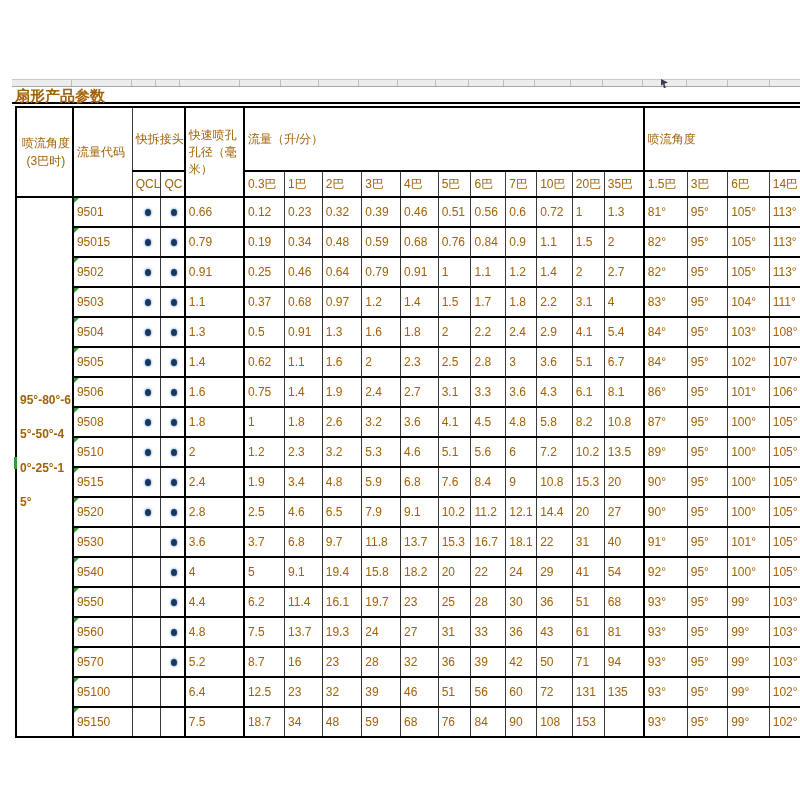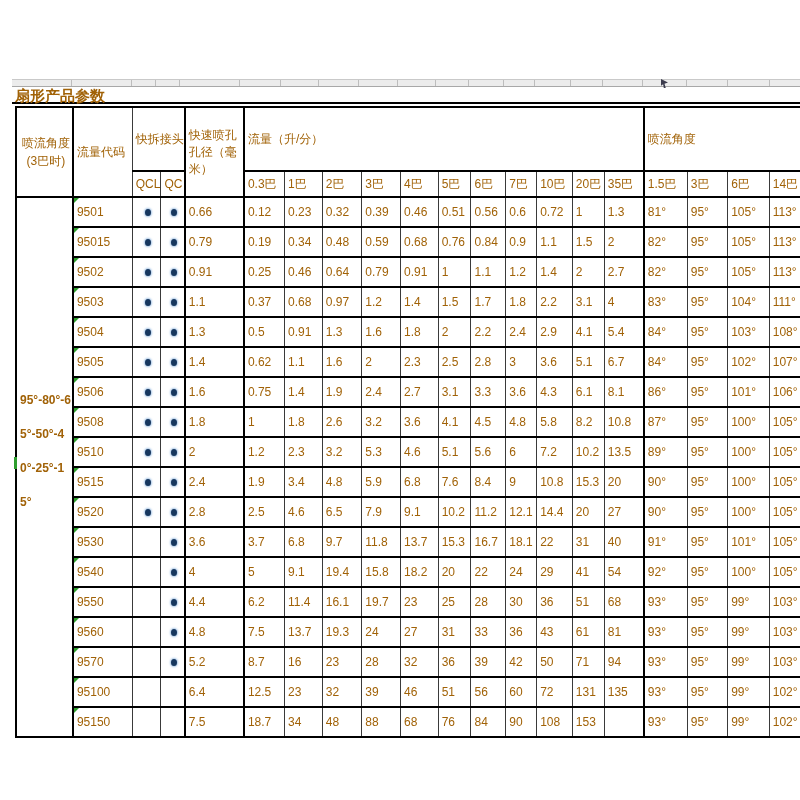"88" td { text: 88 -> 59 }
